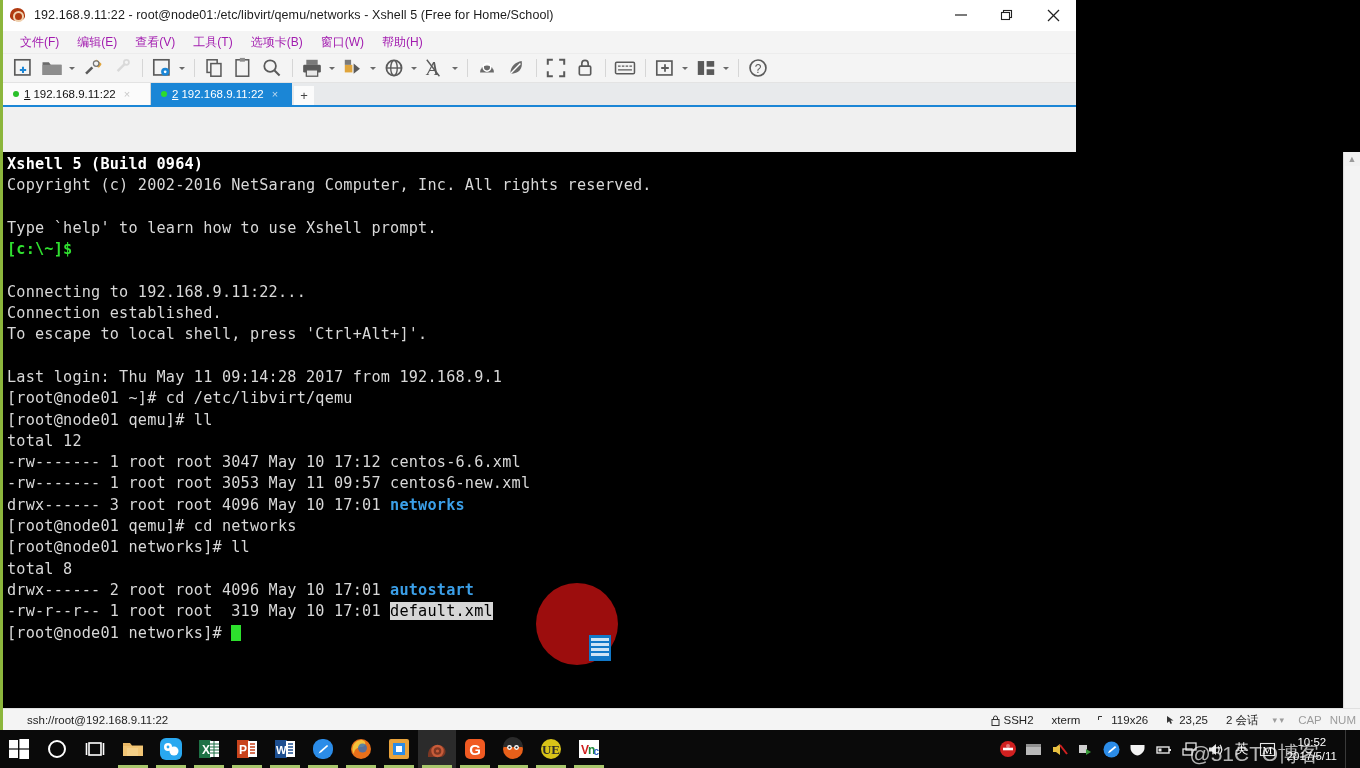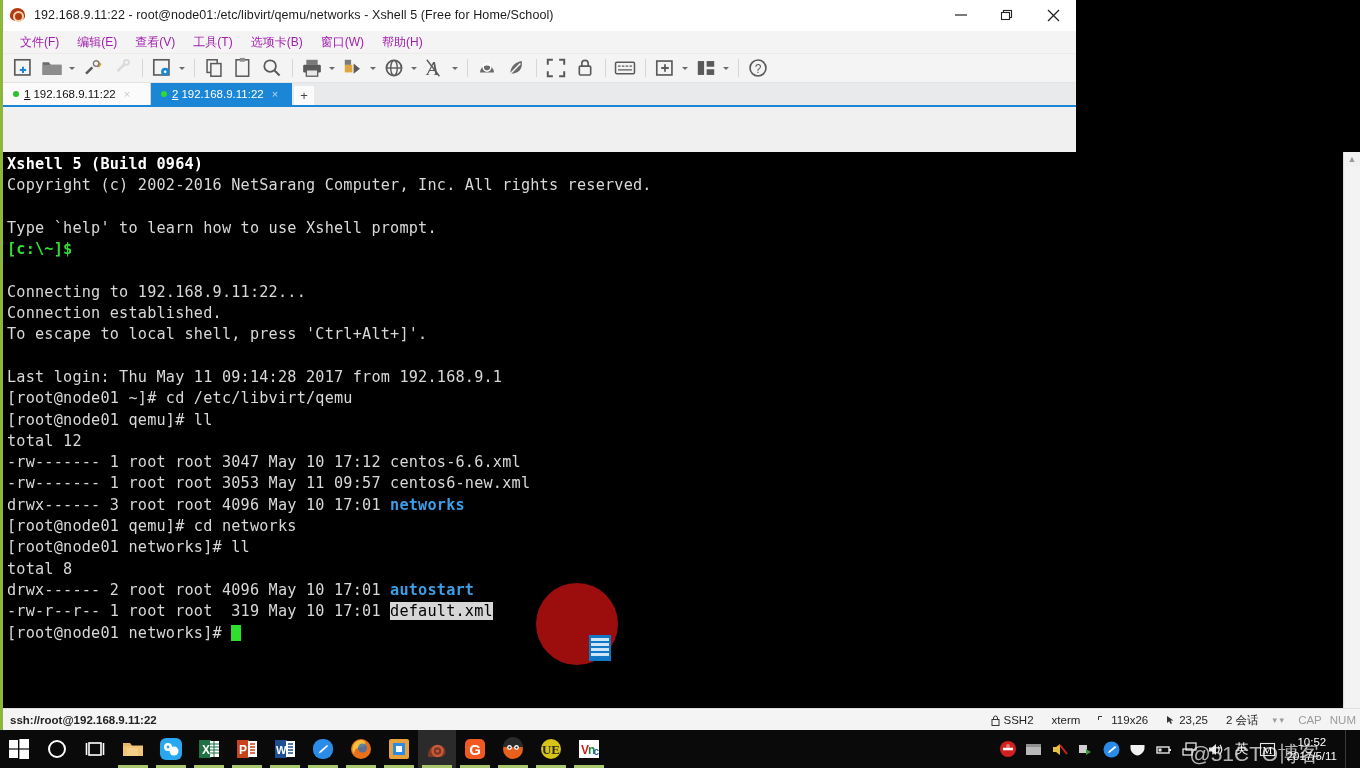"ssh://root@192.168.9.11:22" .status-left { font-weight: bold -> none; padding-left: 7px -> 24px }
